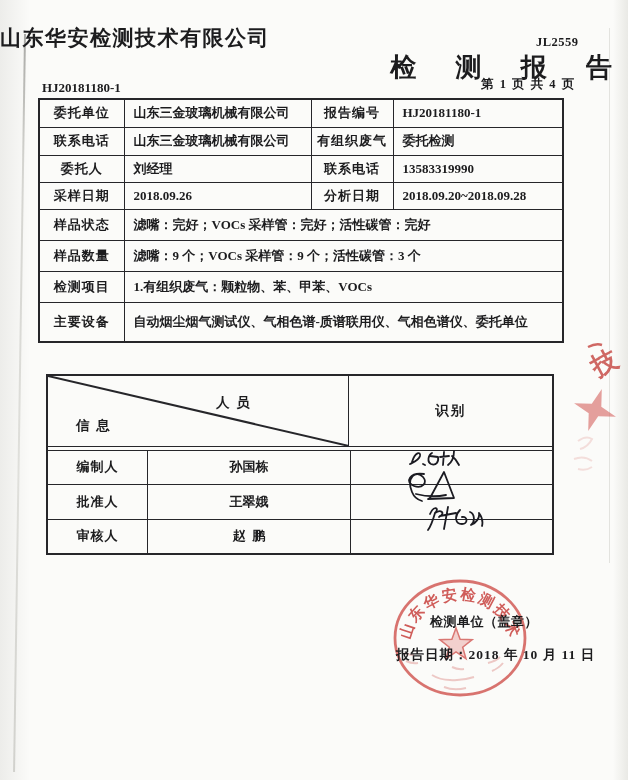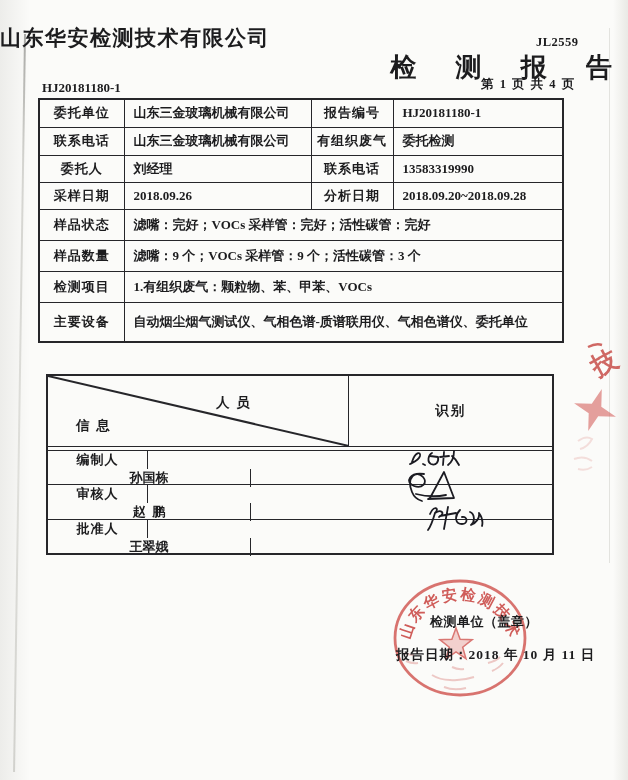"编制人" .prow { flex-direction: column -> none }
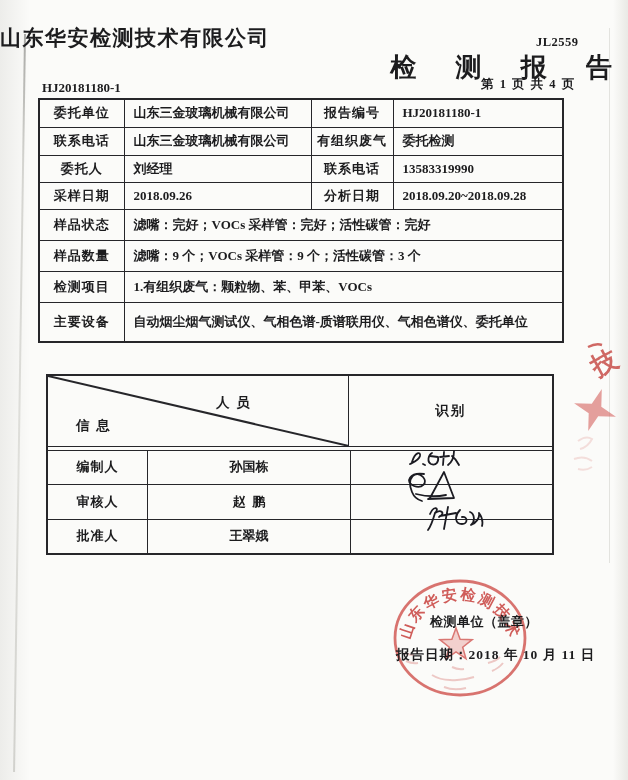"审核人" div.prow { order: before "批准人" -> after "批准人" }
